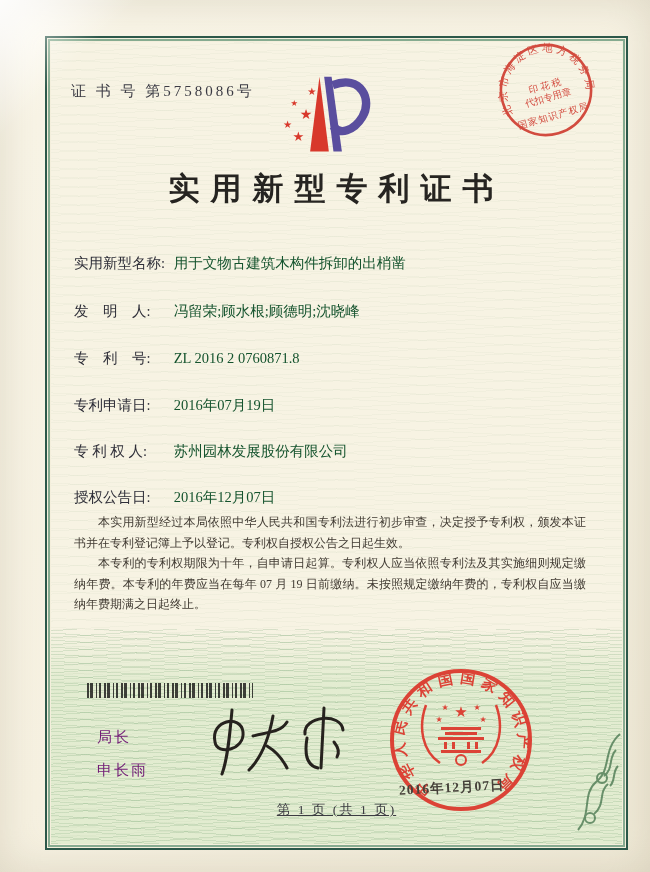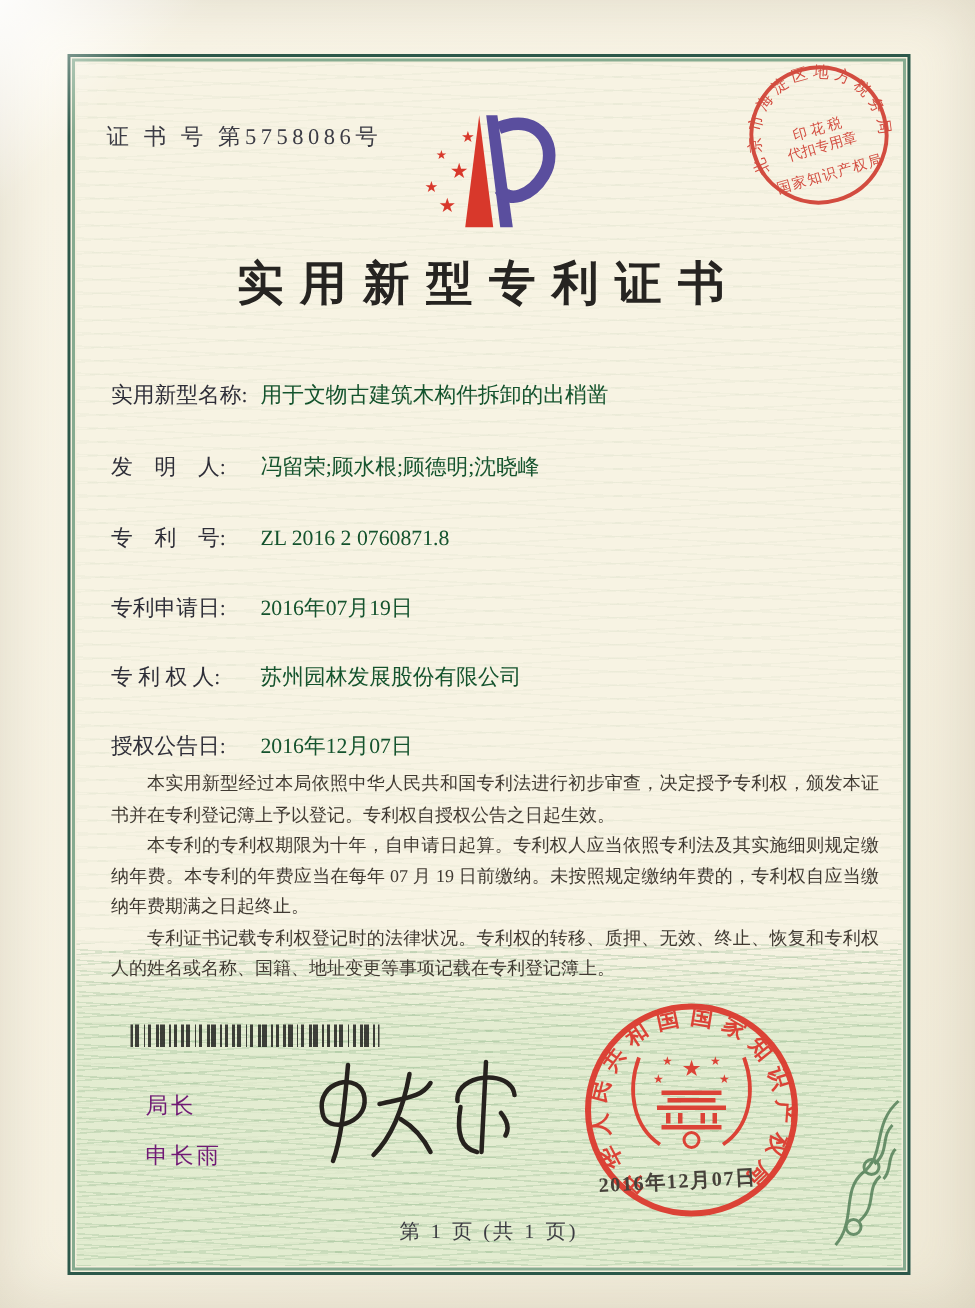"证 书 号 第5758086号" .frame { padding-left: none -> 21px }
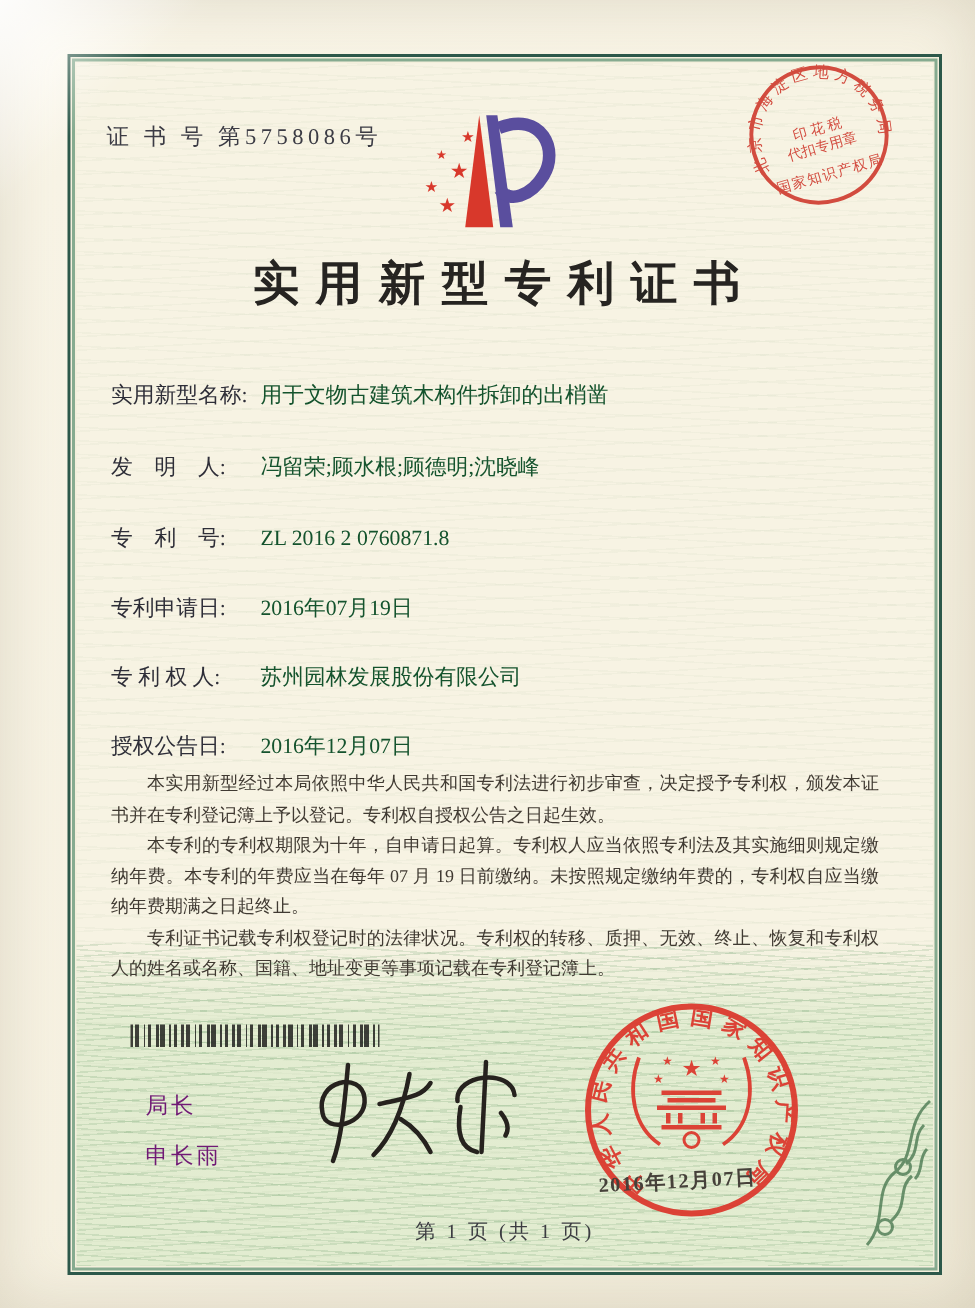"专利证书记载专利权登记时的法律状况。专利权的转移、质押、无效、终止、恢复和专利权" p { html: <p>专利证书记载专利权登记时的法律状况。专利权的转移、质押、无效、终止、恢复和专利权人的姓名或名称、国籍、地址变更等事项记载在专利登记簿上。</p> -> none }
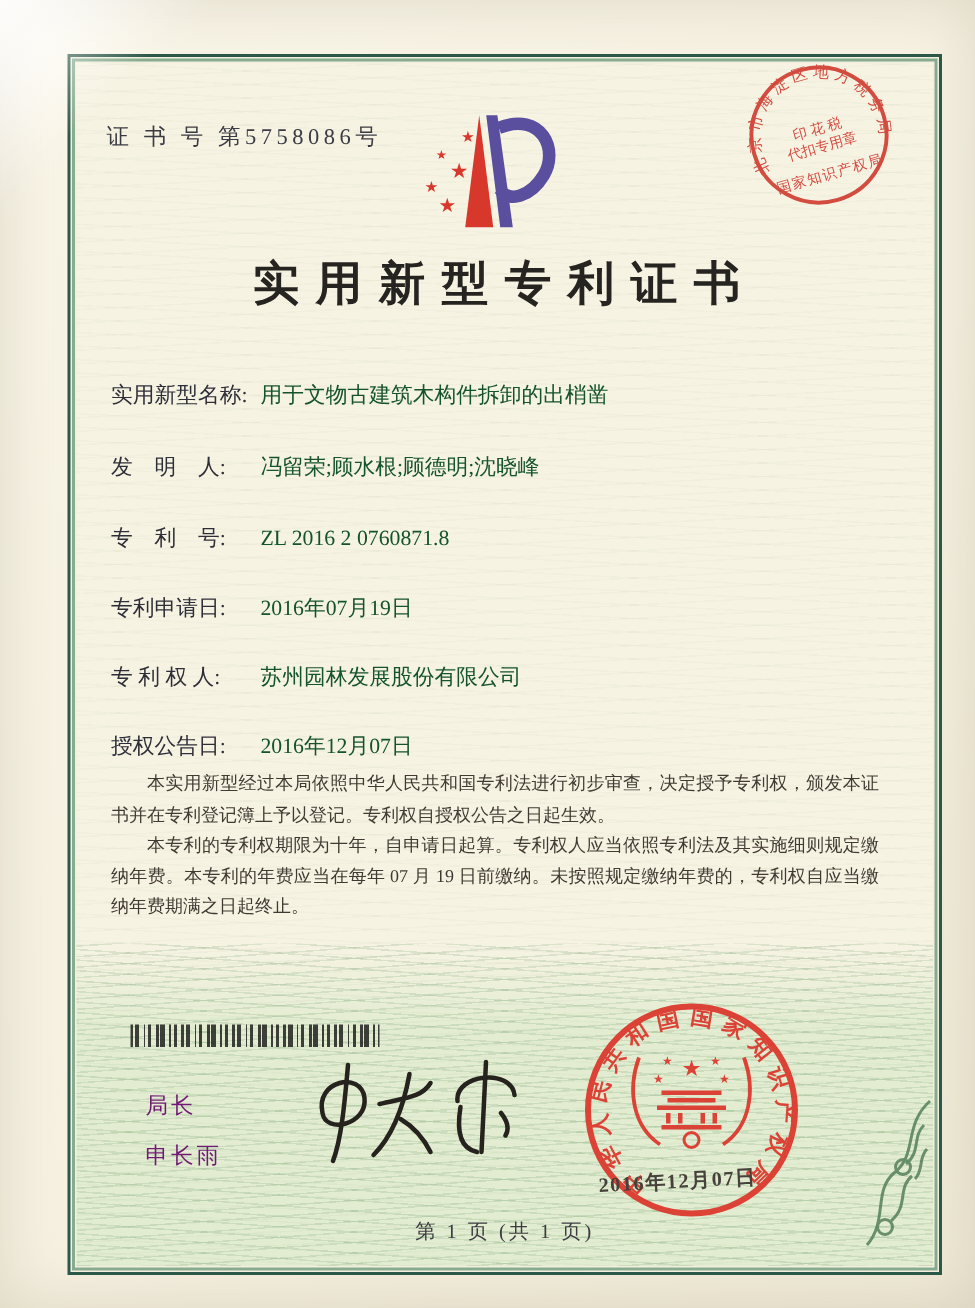"第 1 页 (共 1" .page-info { bottom: 18px -> 29px; text-decoration: none -> underline }
